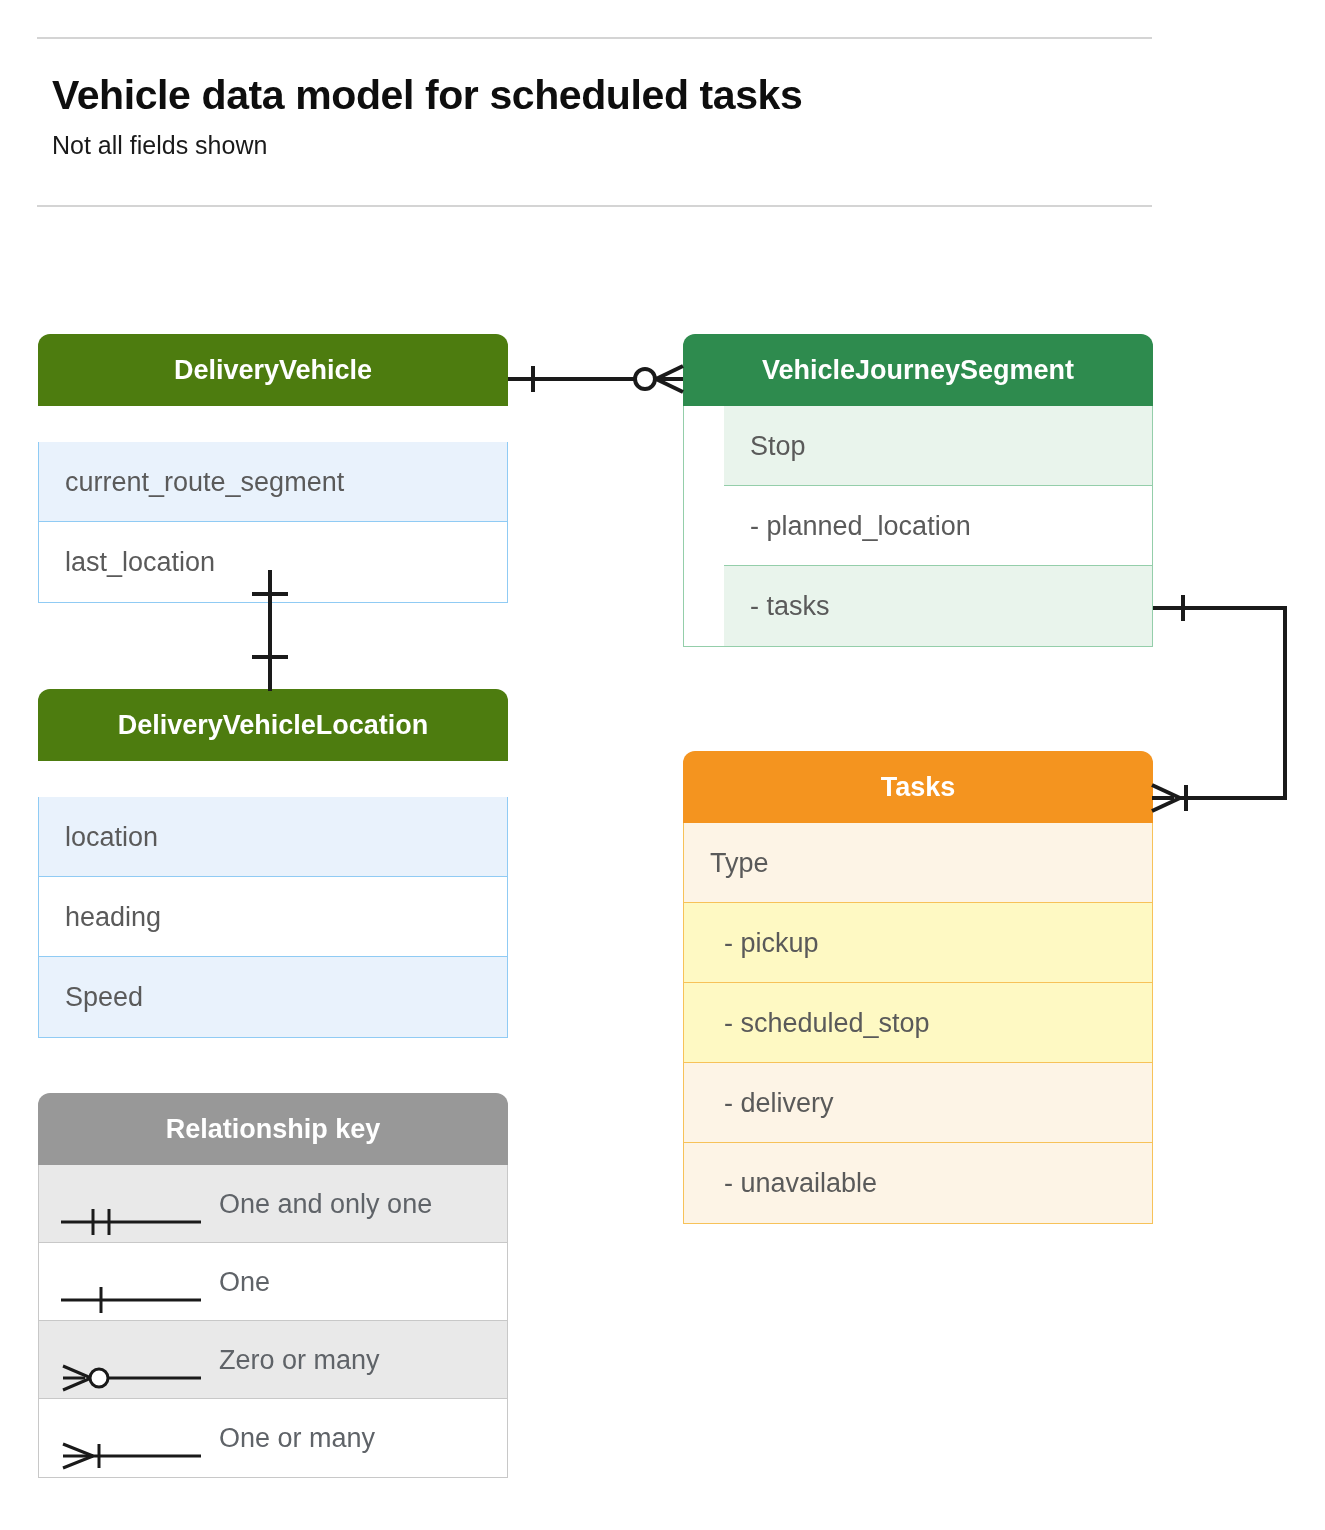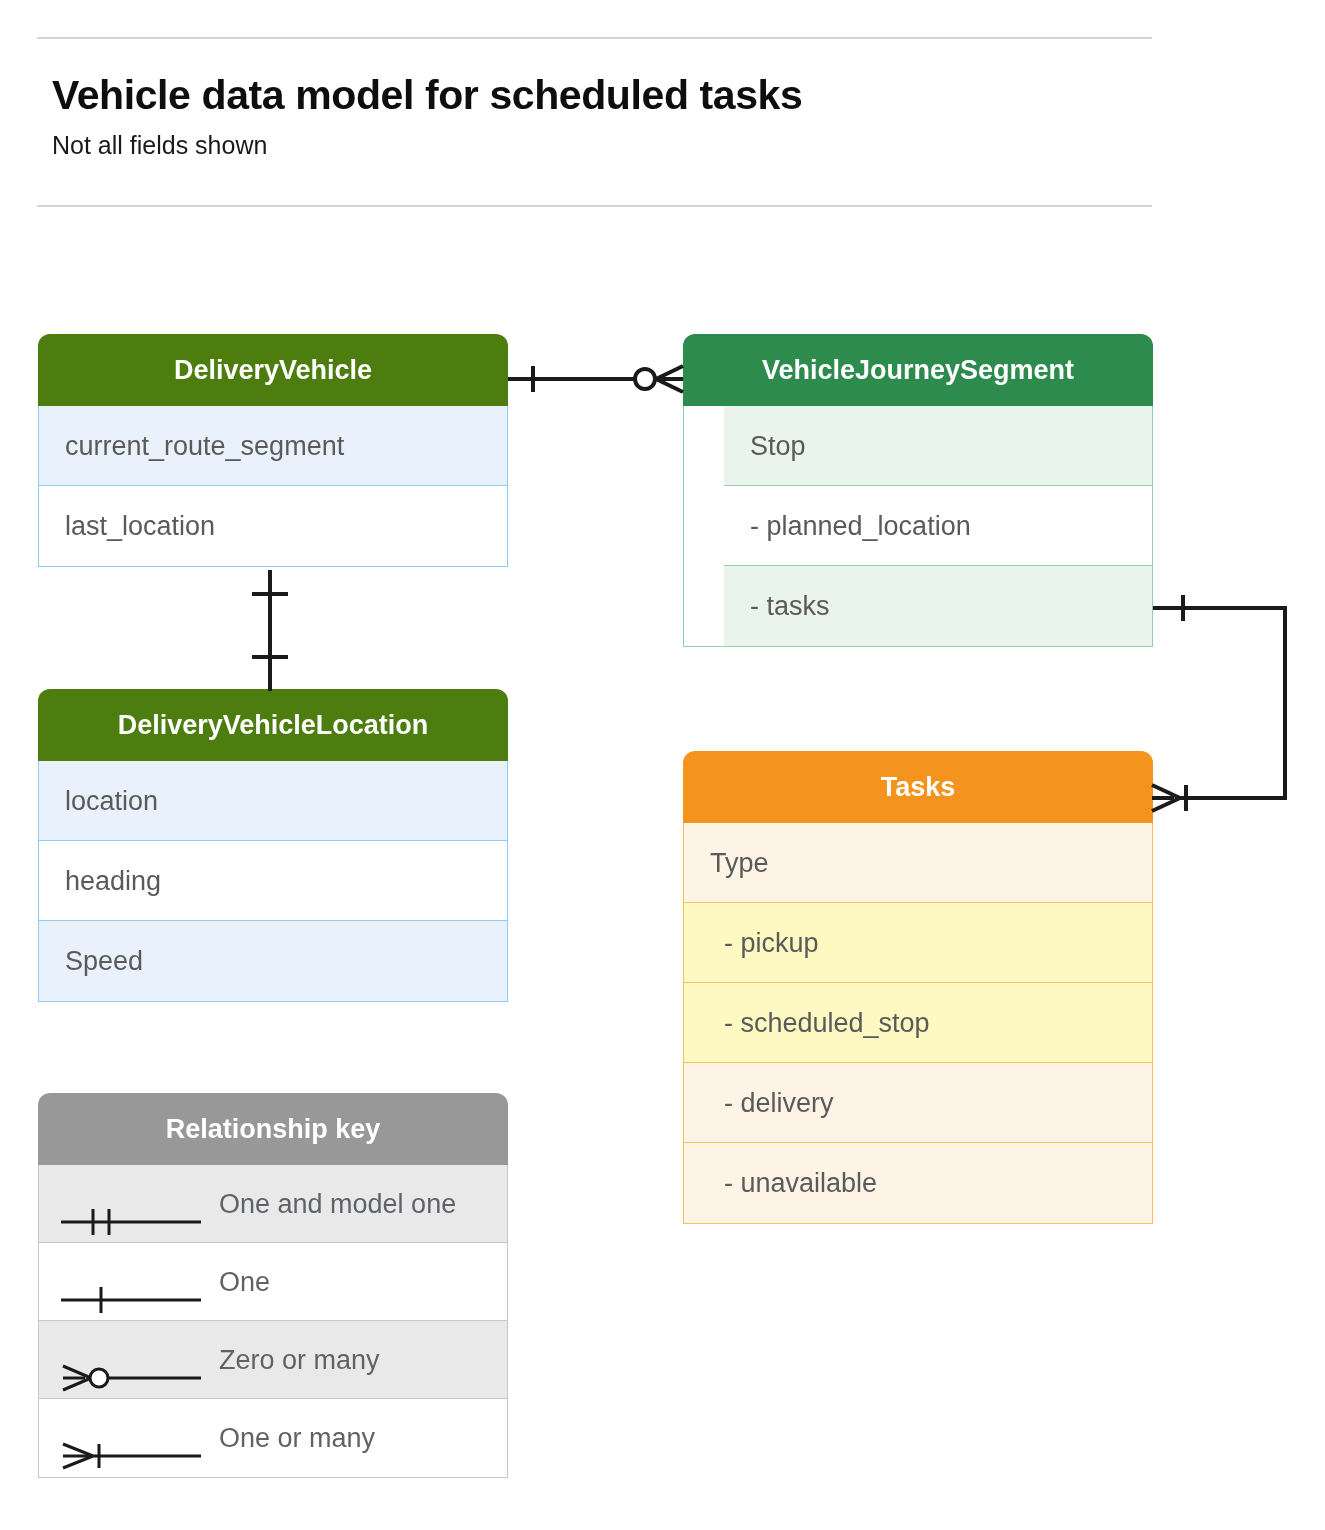"current_route_segment" .t-blue .entity-rows { margin-top: none -> 36px }
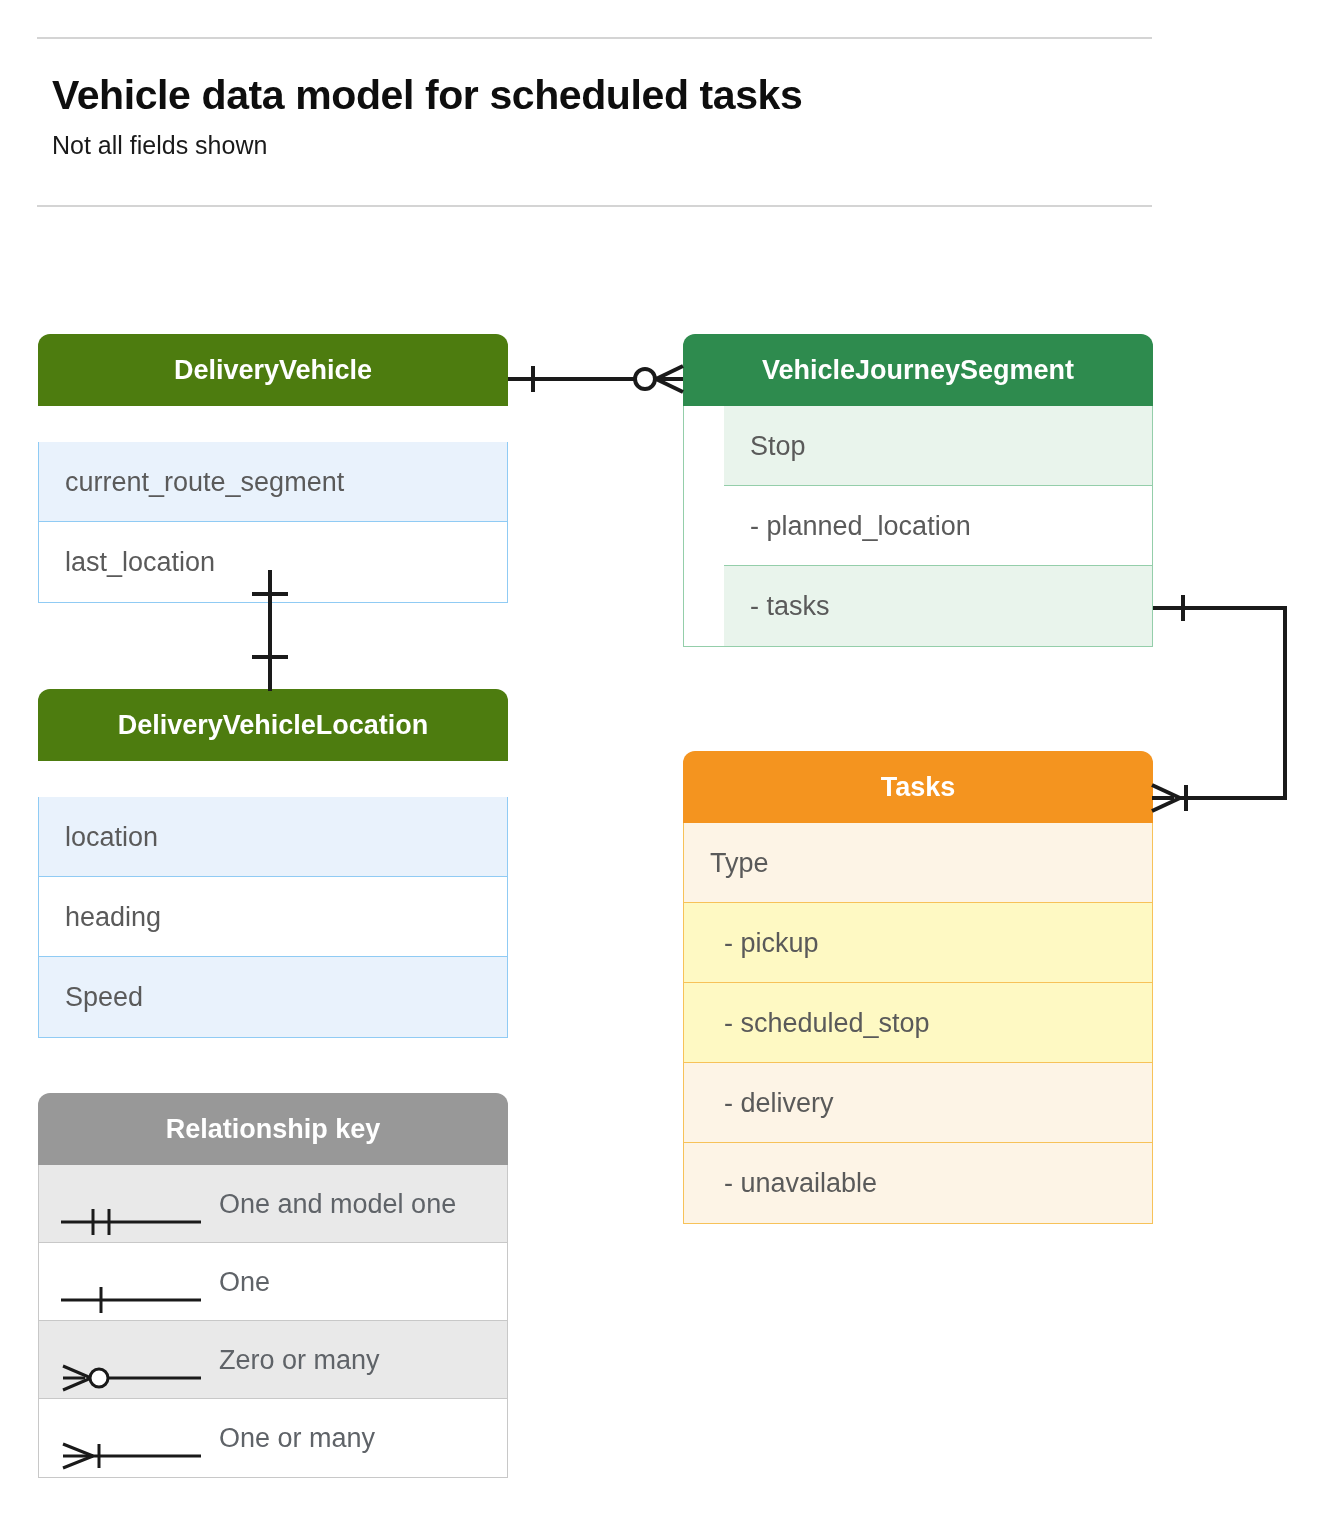"One and model one" span.legend-label { text: model -> only }
